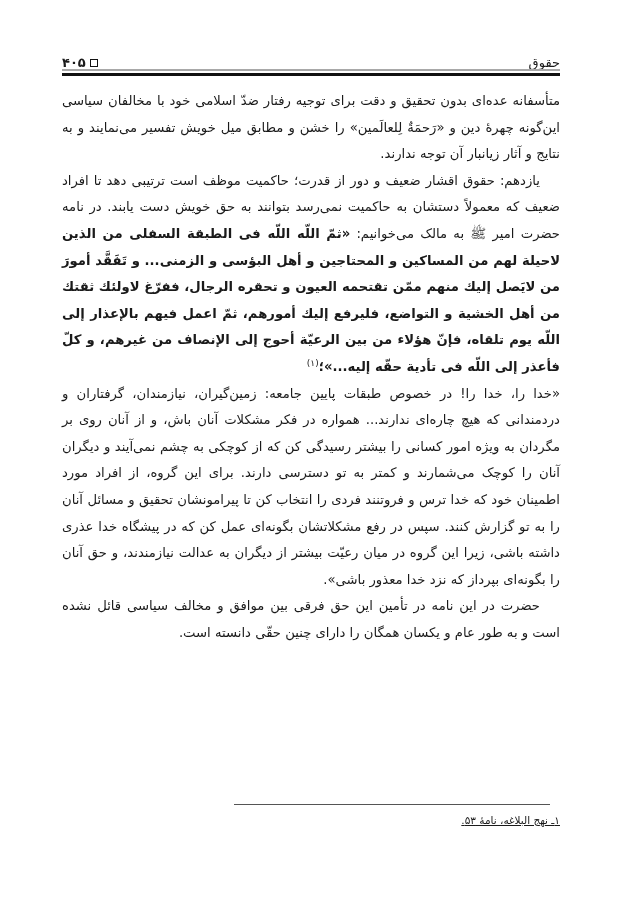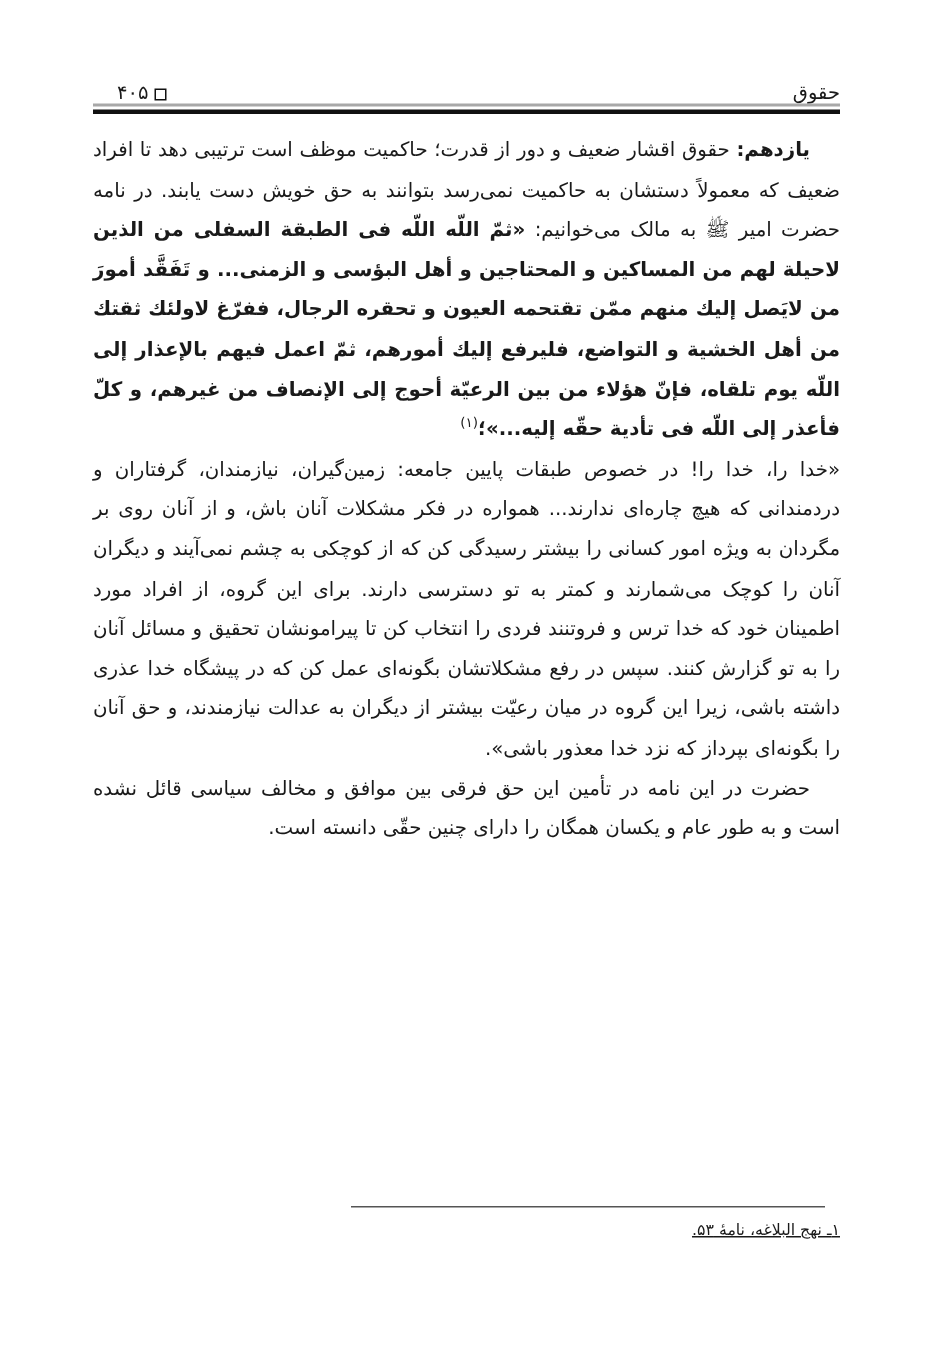"۴۰۵" .page-number { font-weight: normal -> bold; margin-left: 16px -> none }
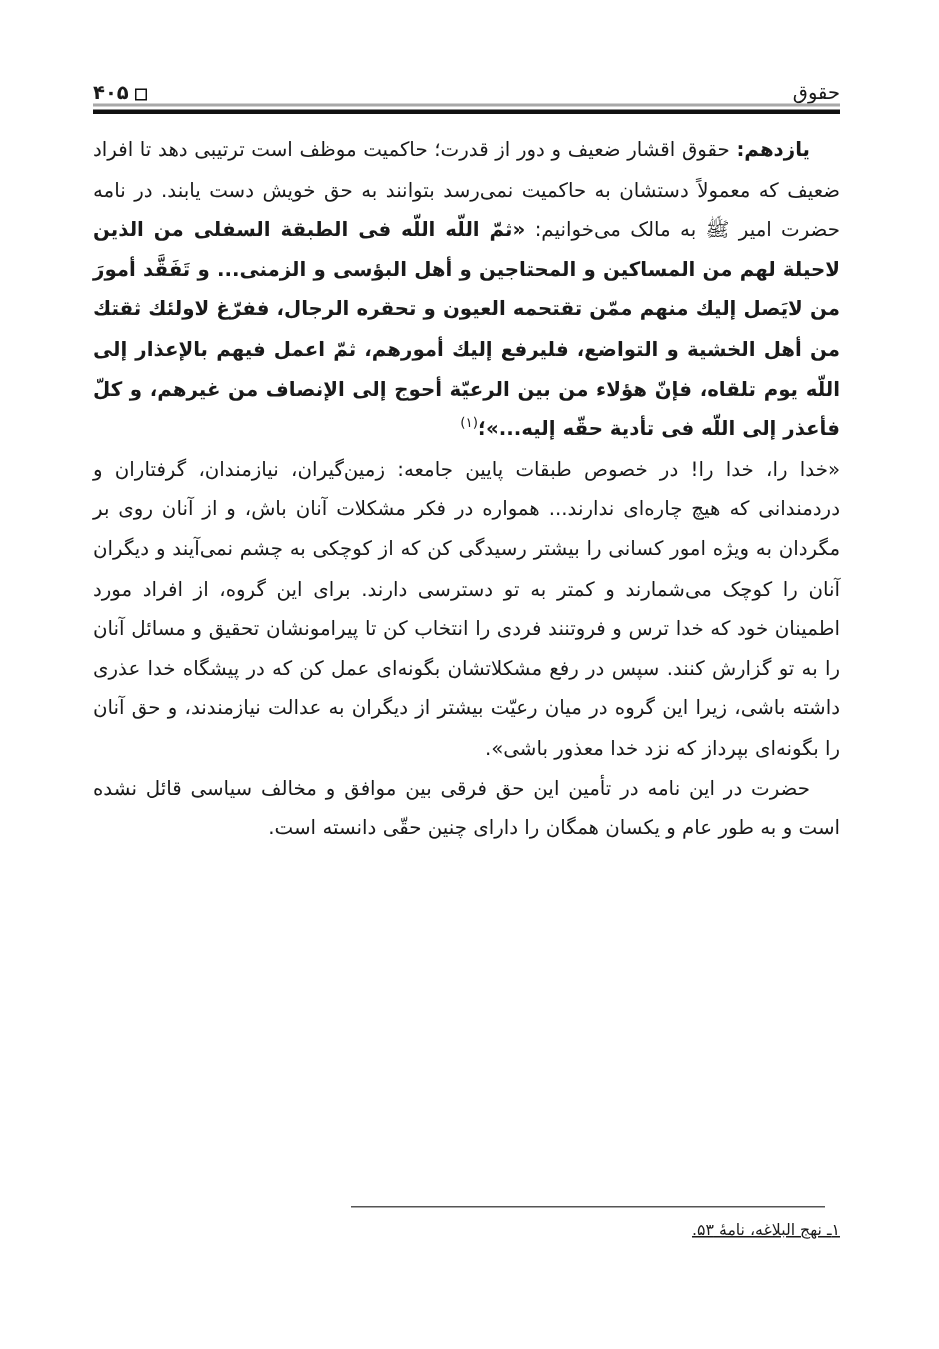"متأسفانه عده‌ای بدون تحقیق و" p { html: none -> <p>متأسفانه عده‌ای بدون تحقیق و دقت برای توجیه رفتار ضدّ اسلامی خود با مخالفان سیاسی این‌گونه چهرهٔ دین و «رَحمَةٌ لِلعالَمین» را خشن و مطابق میل خویش تفسیر می‌نمایند و به نتایج و آثار زیانبار آن توجه ندارند.</p> }
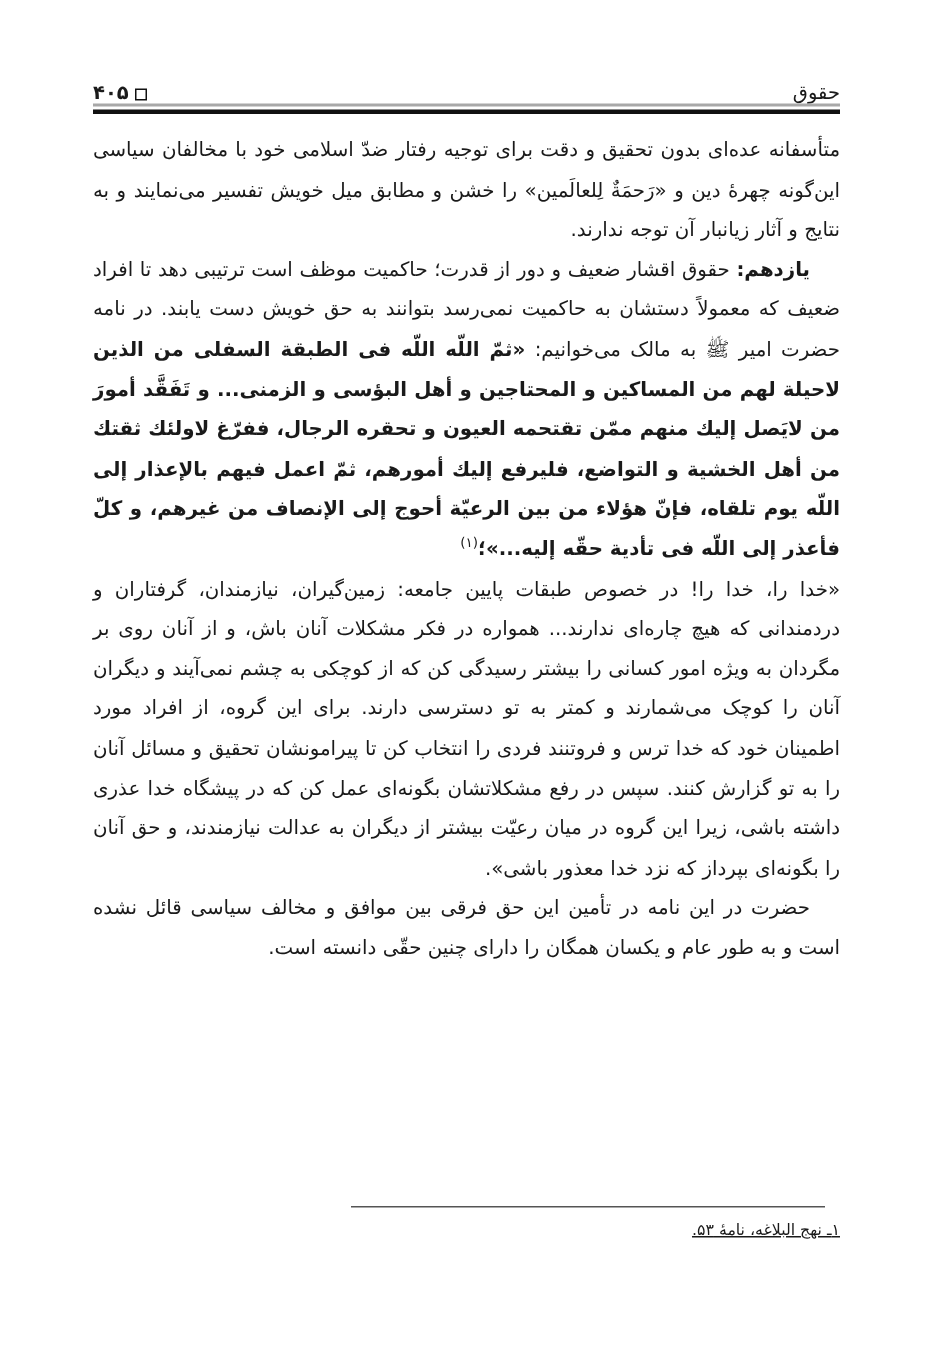"یازدهم:" .bold { font-weight: bold -> normal }
